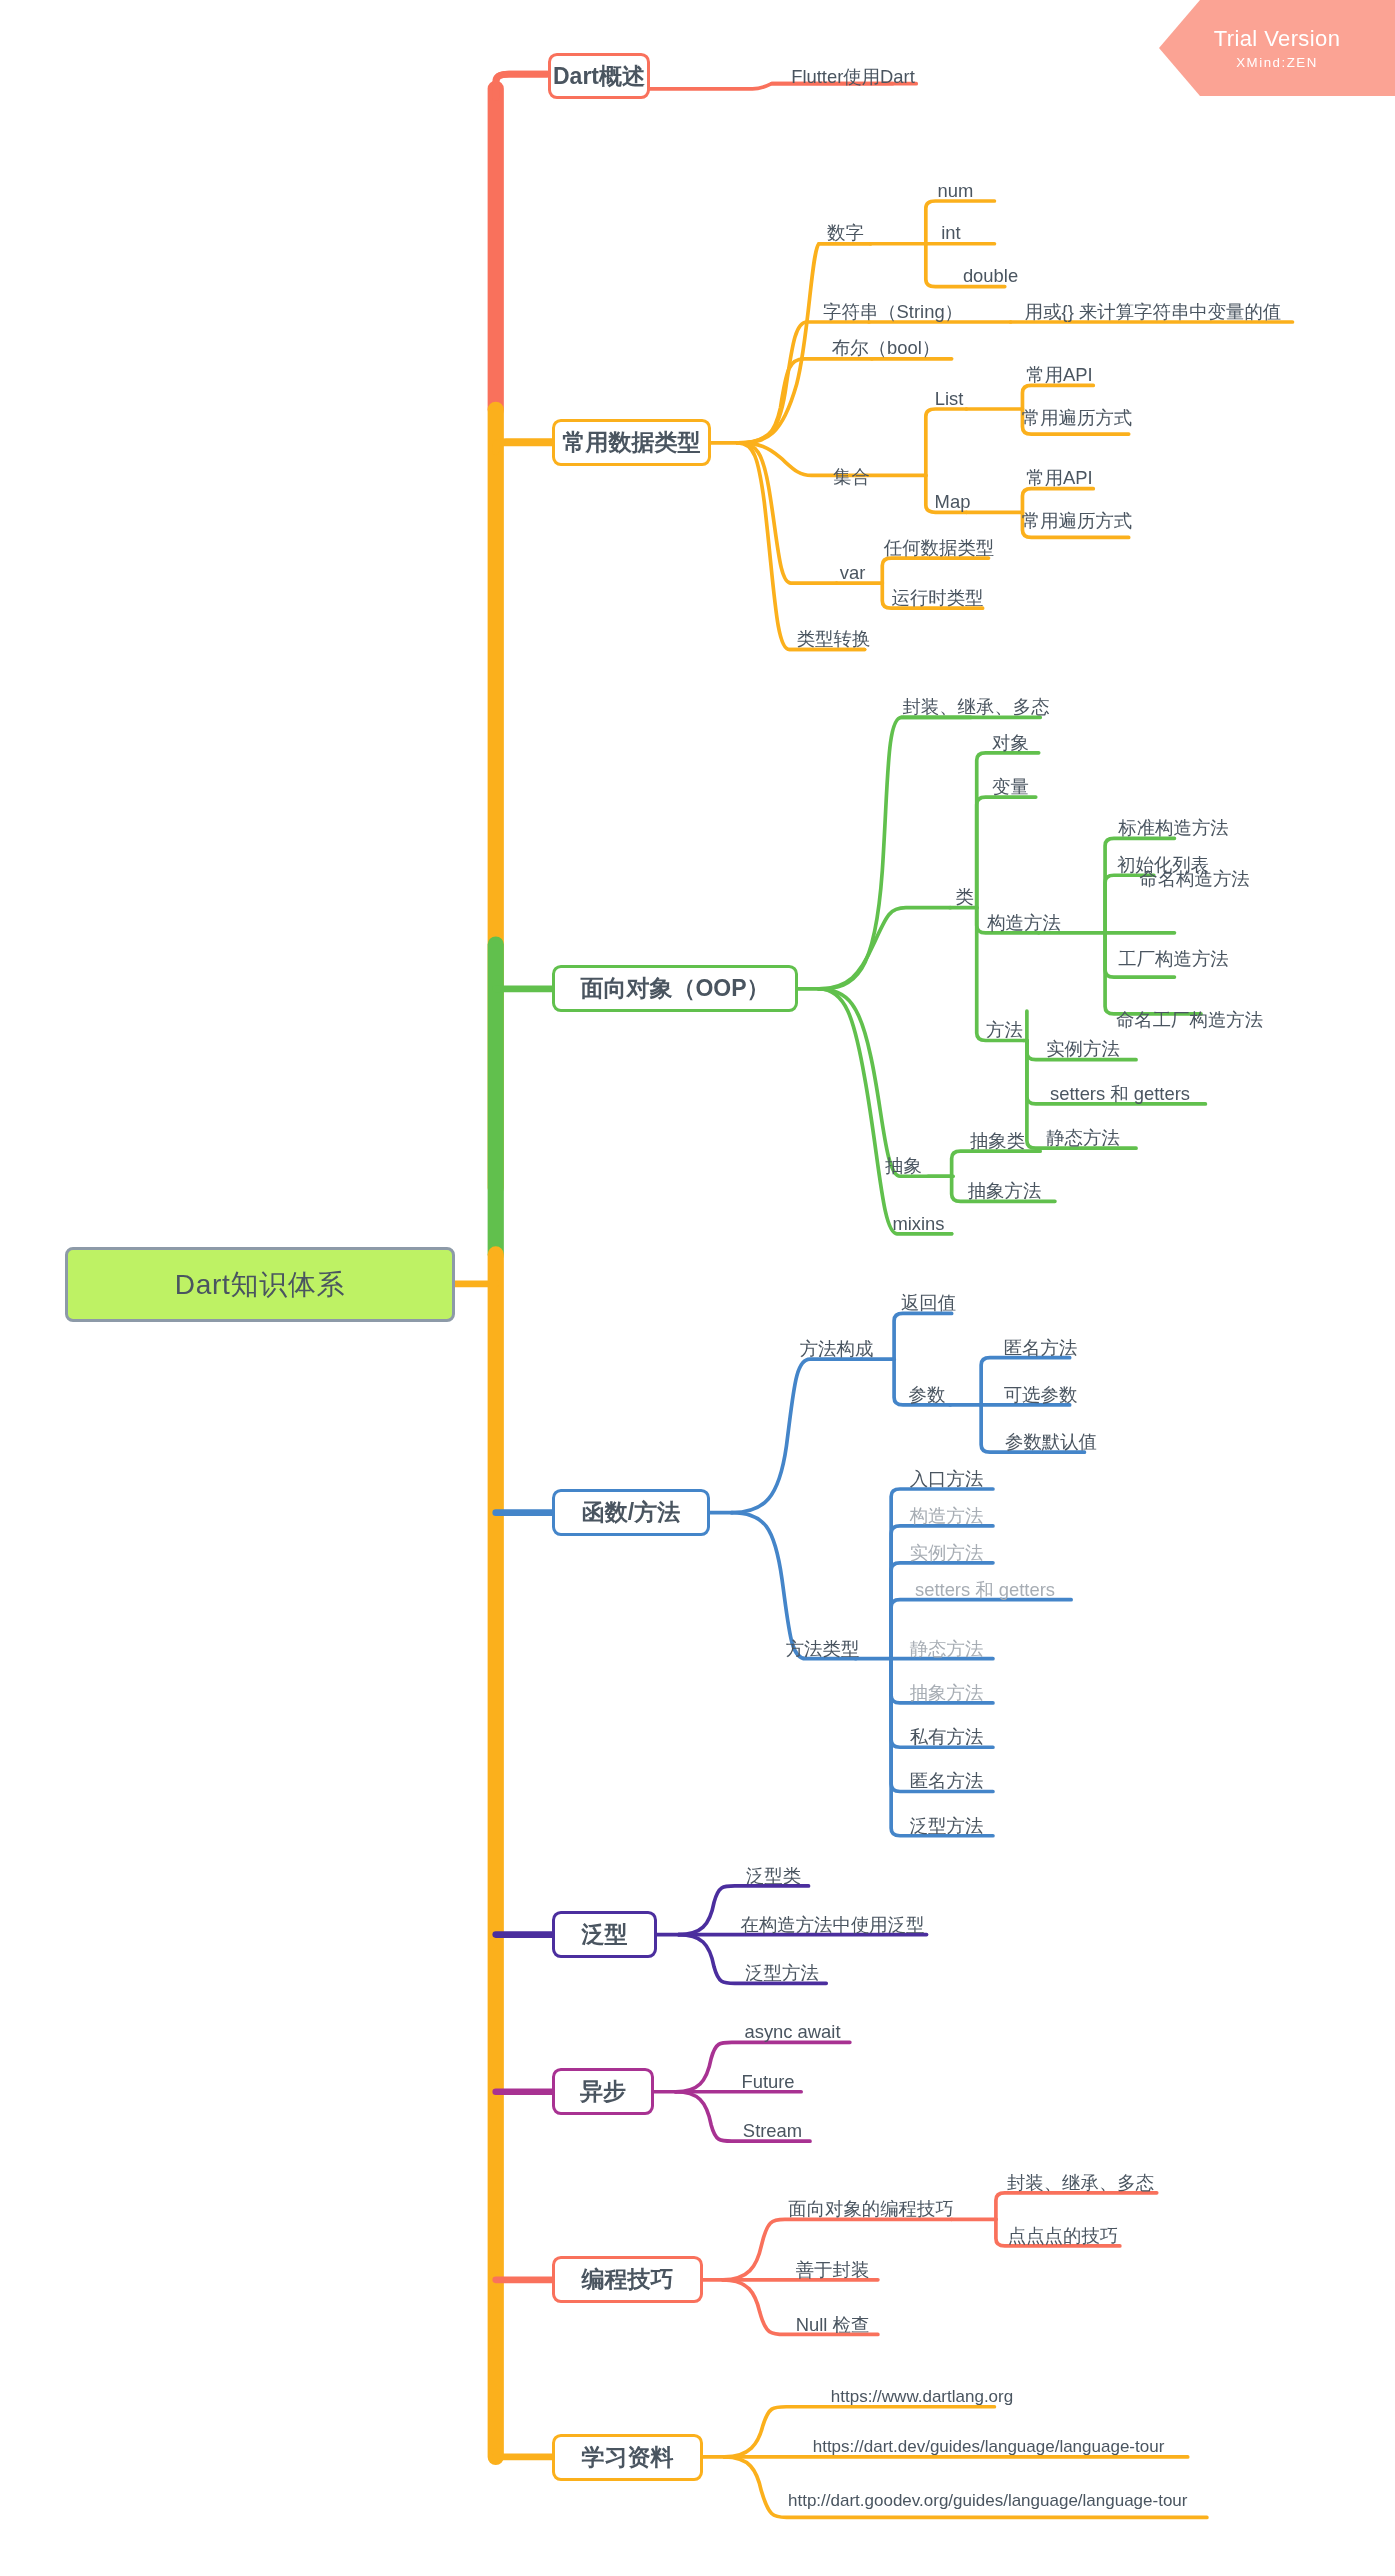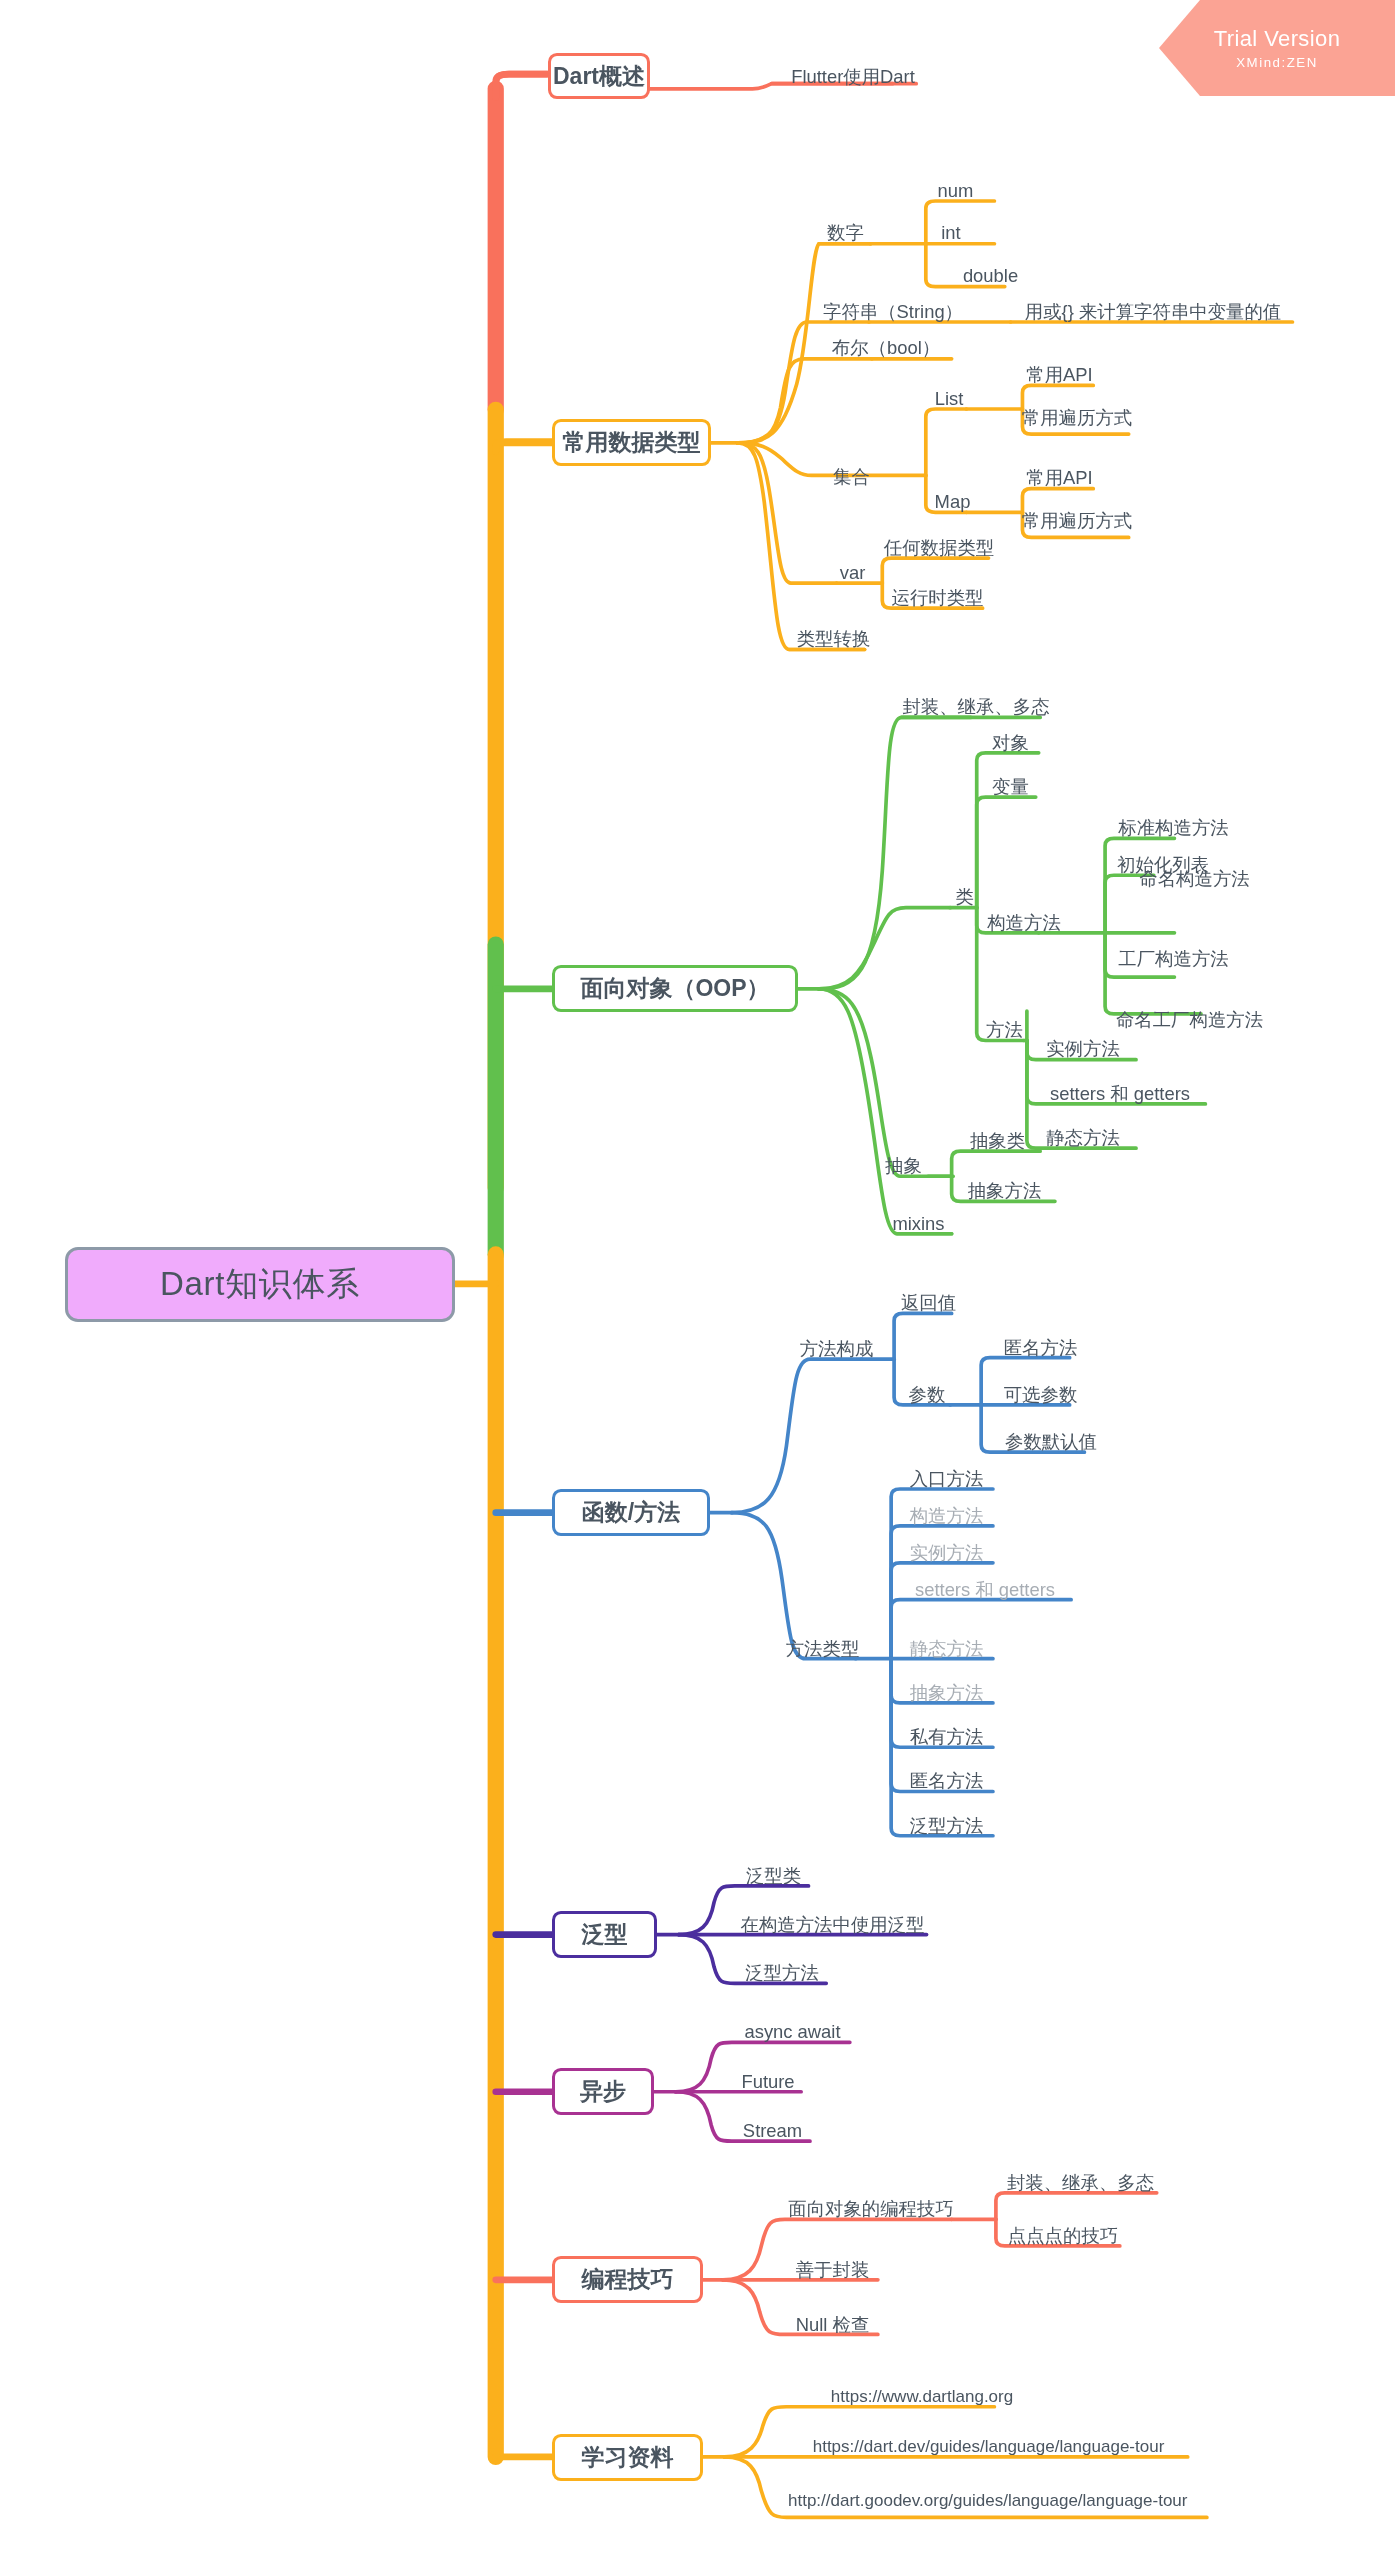"Dart知识体系" .root { background: #f0abfc -> #bef264; border-radius: 13px -> 8px; font-size: 33px -> 28px }
